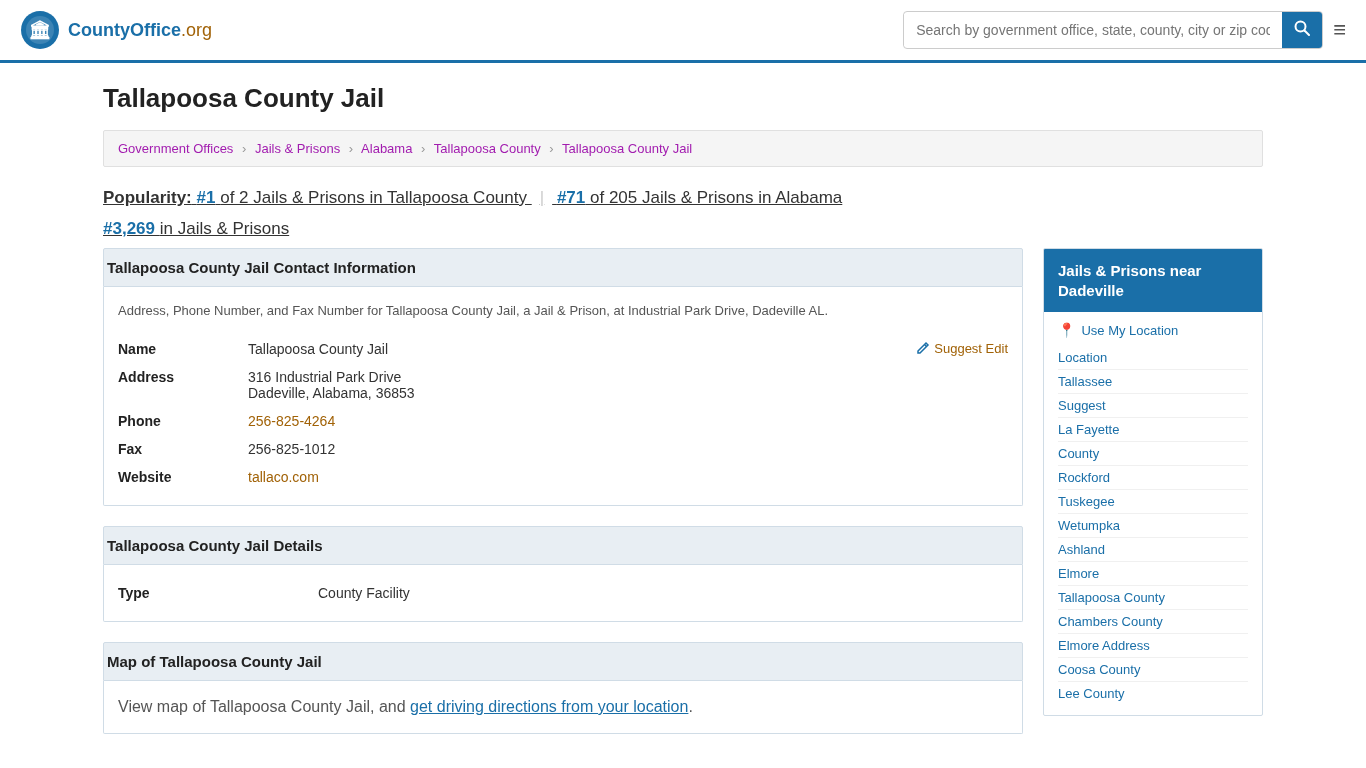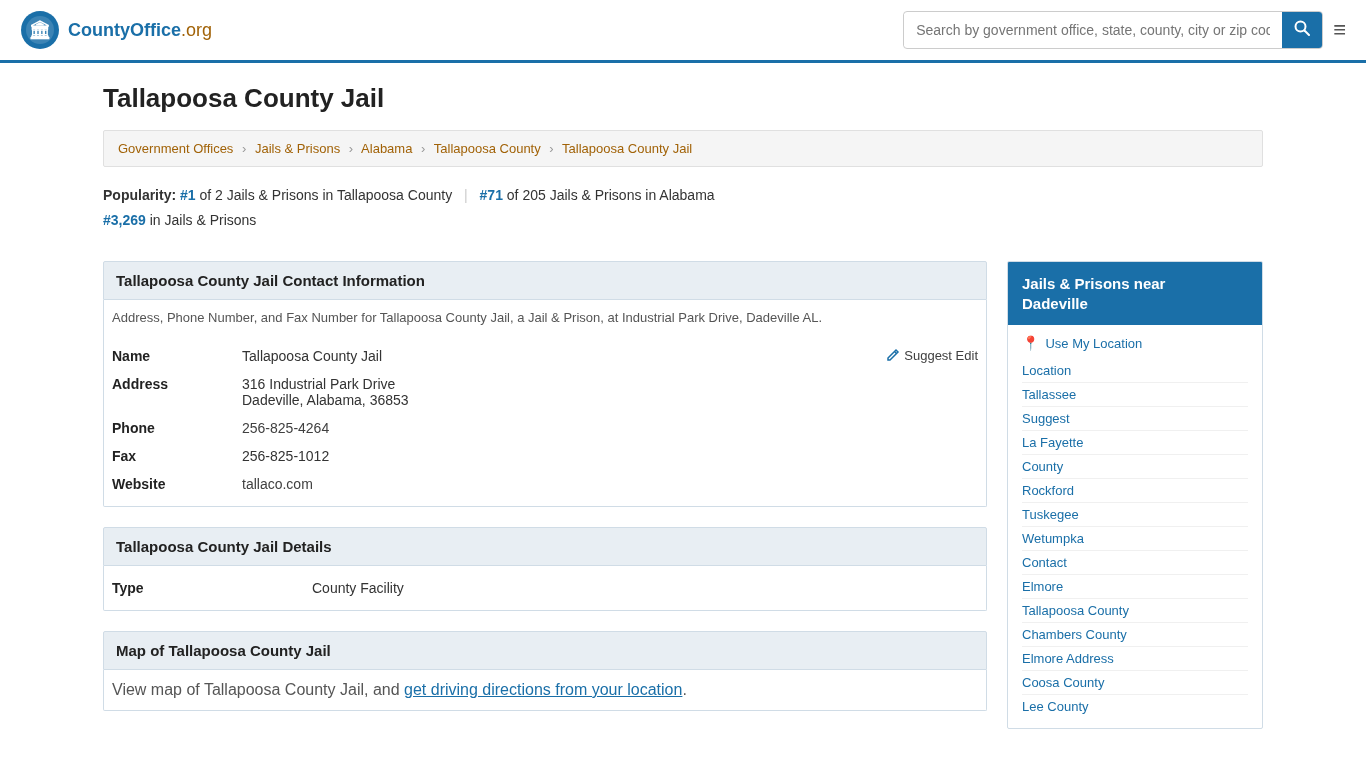"Government Offices" .breadcrumb a { color: #a16207 -> #a21caf }
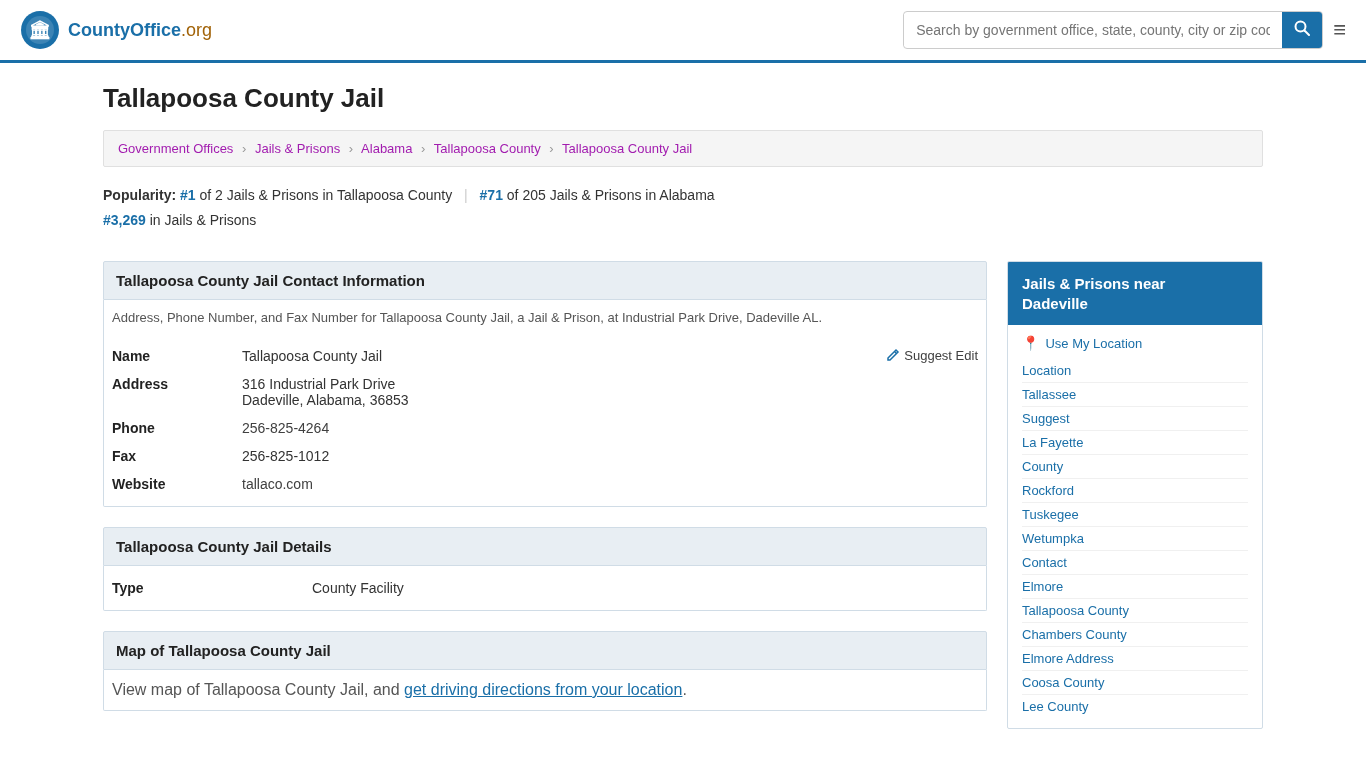"Popularity: #1 of 2 Jails" .popularity { font-size: 14px -> 17px; margin-bottom: 28px -> 4px; text-decoration: none -> underline }
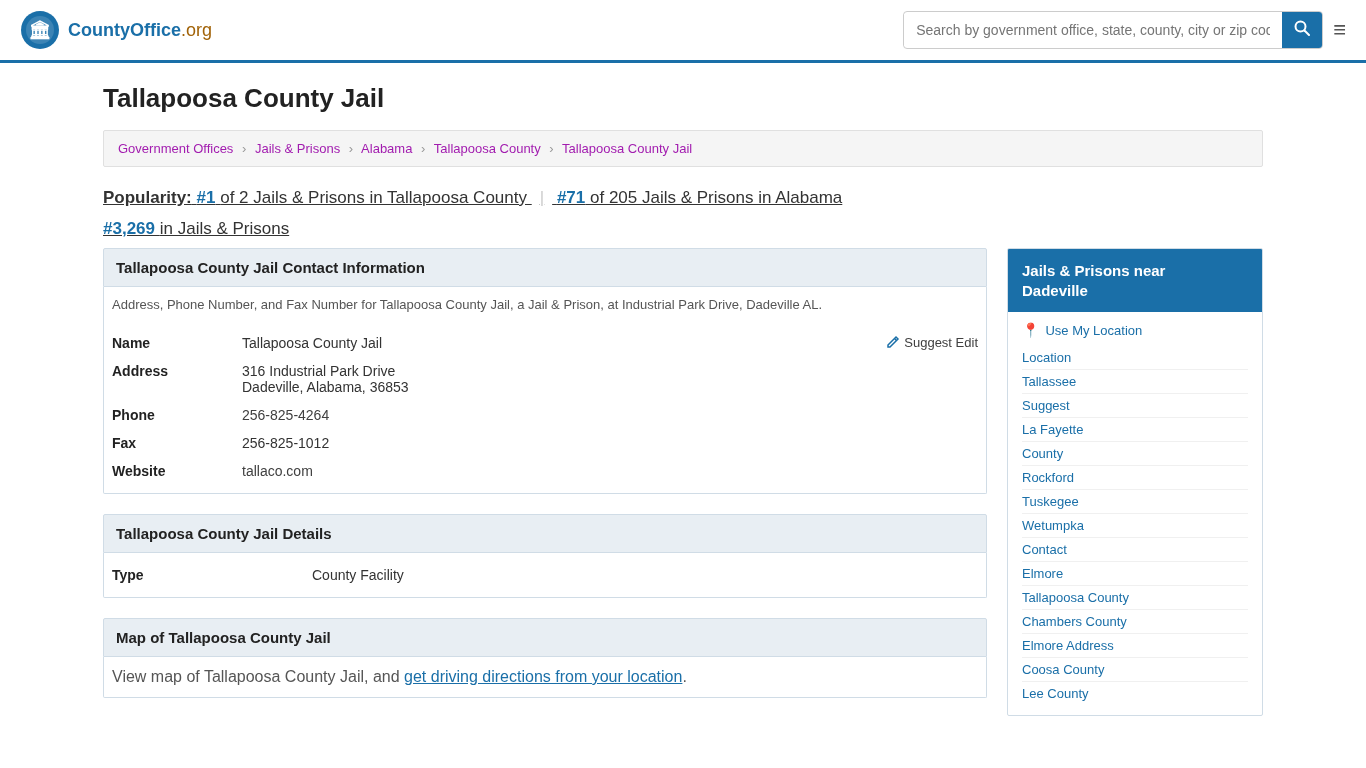"Tallapoosa County Jail Contact" .section-header { padding: 10px 12px -> 10px 3px }
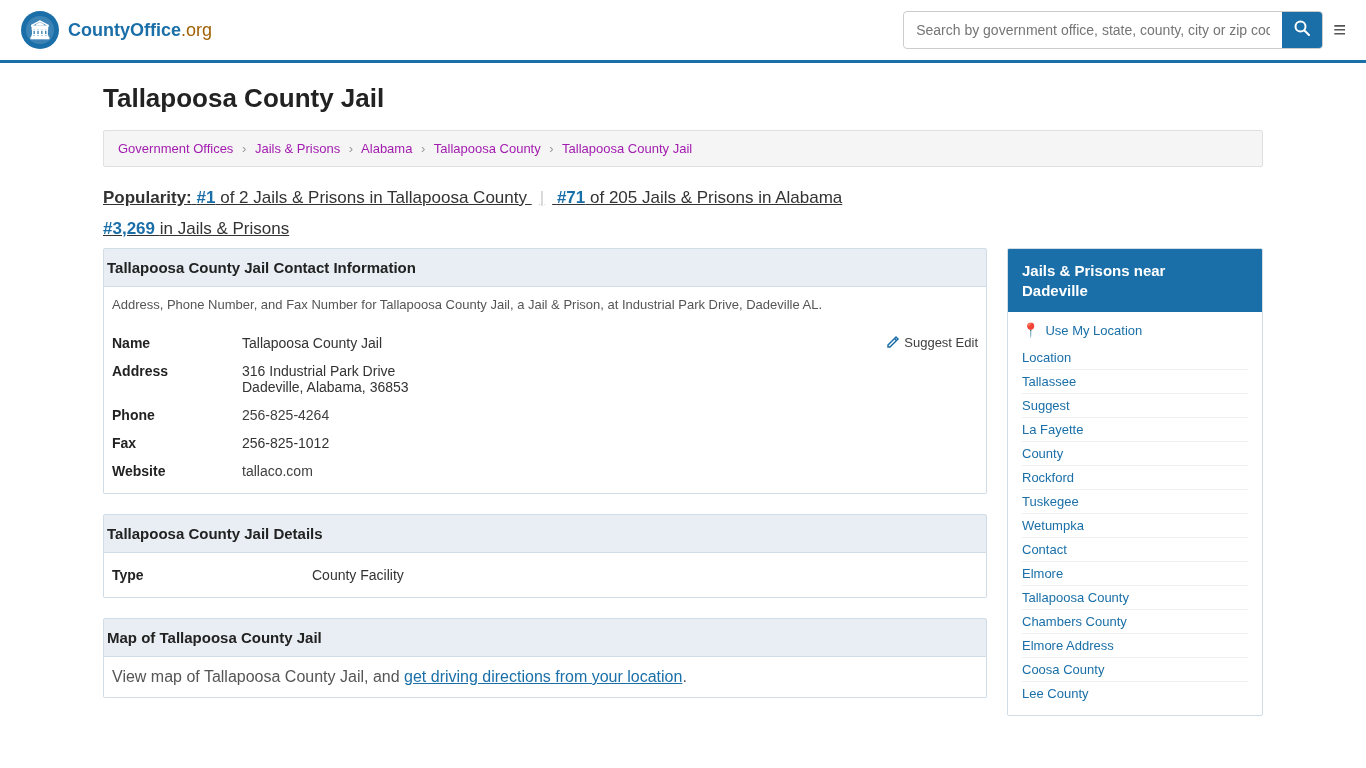"Jails & Prisons near" .sidebar { width: 256px -> 220px }
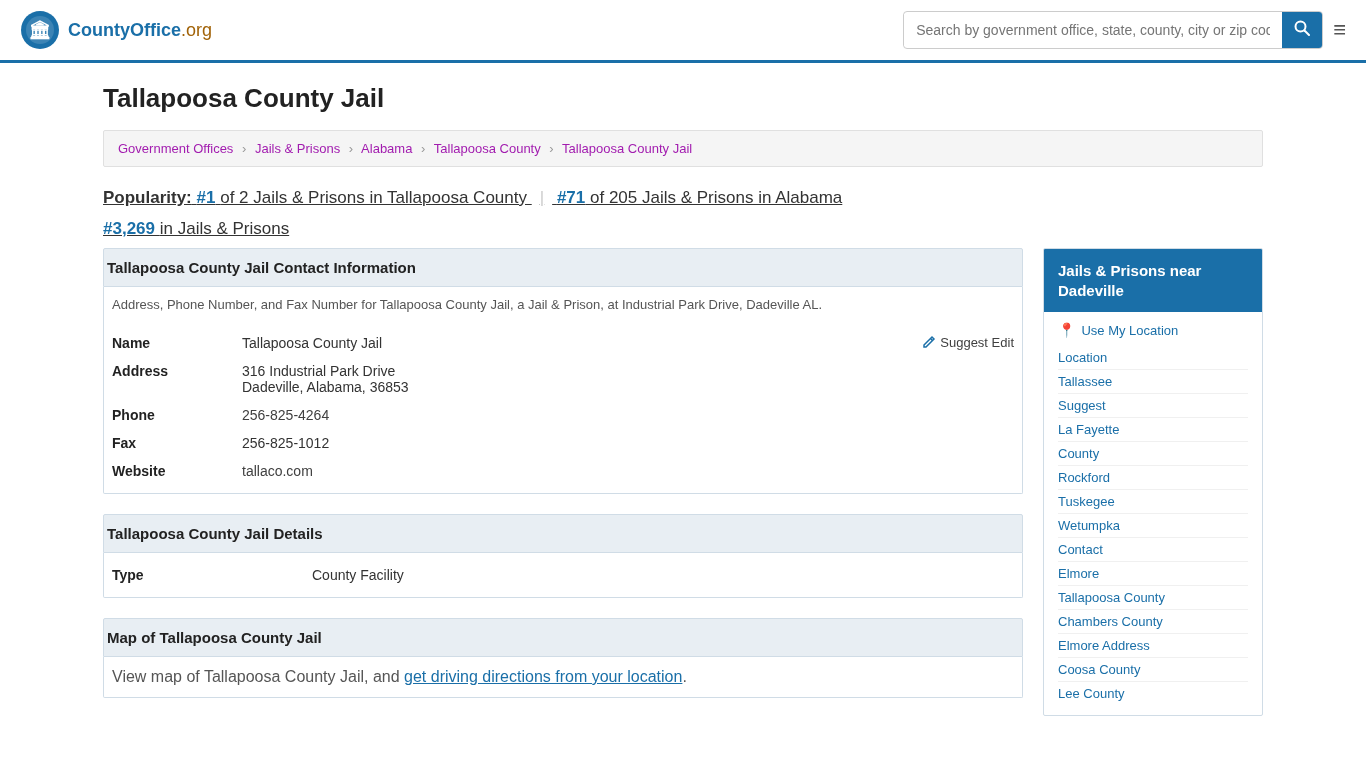"Address, Phone Number, and Fax" .section-body { padding: 8px -> 14px }
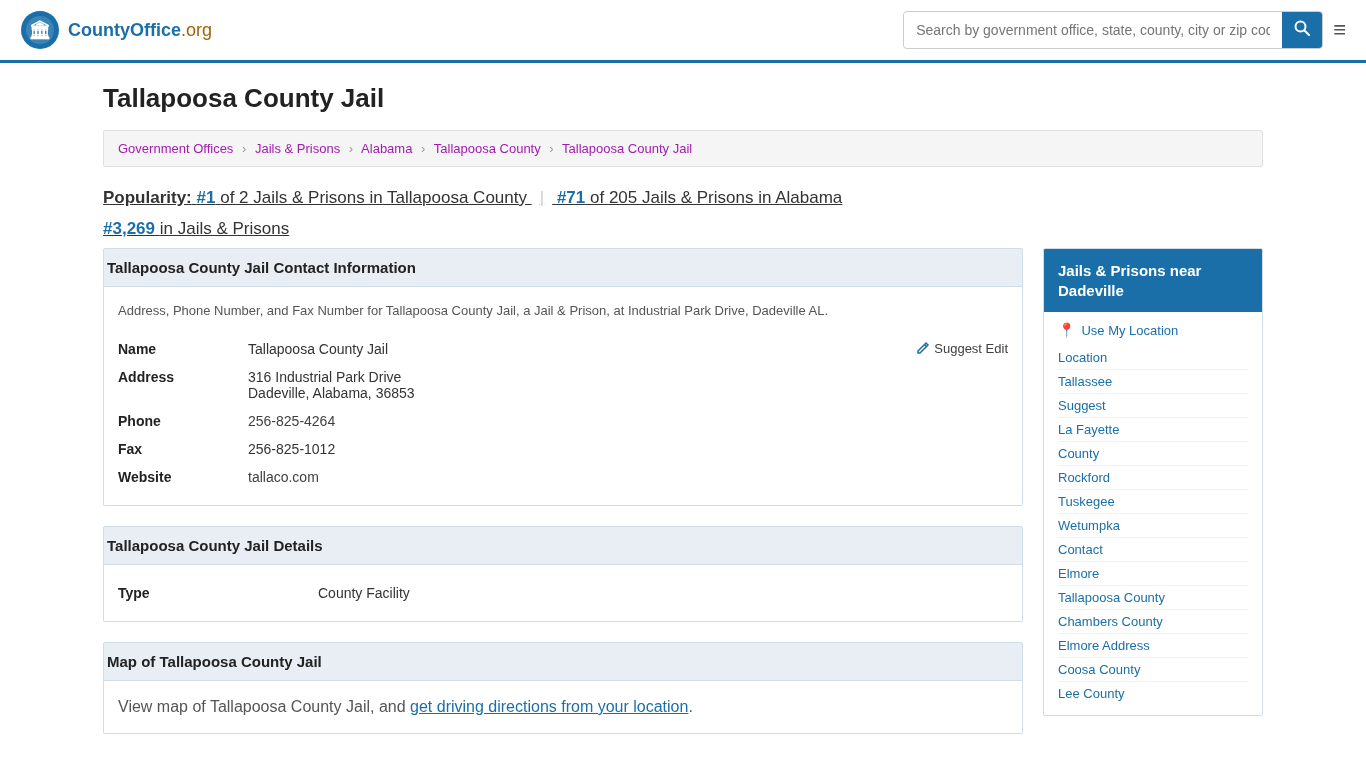"Suggest Edit" .info-table a { color: #404040 -> #a16207 }
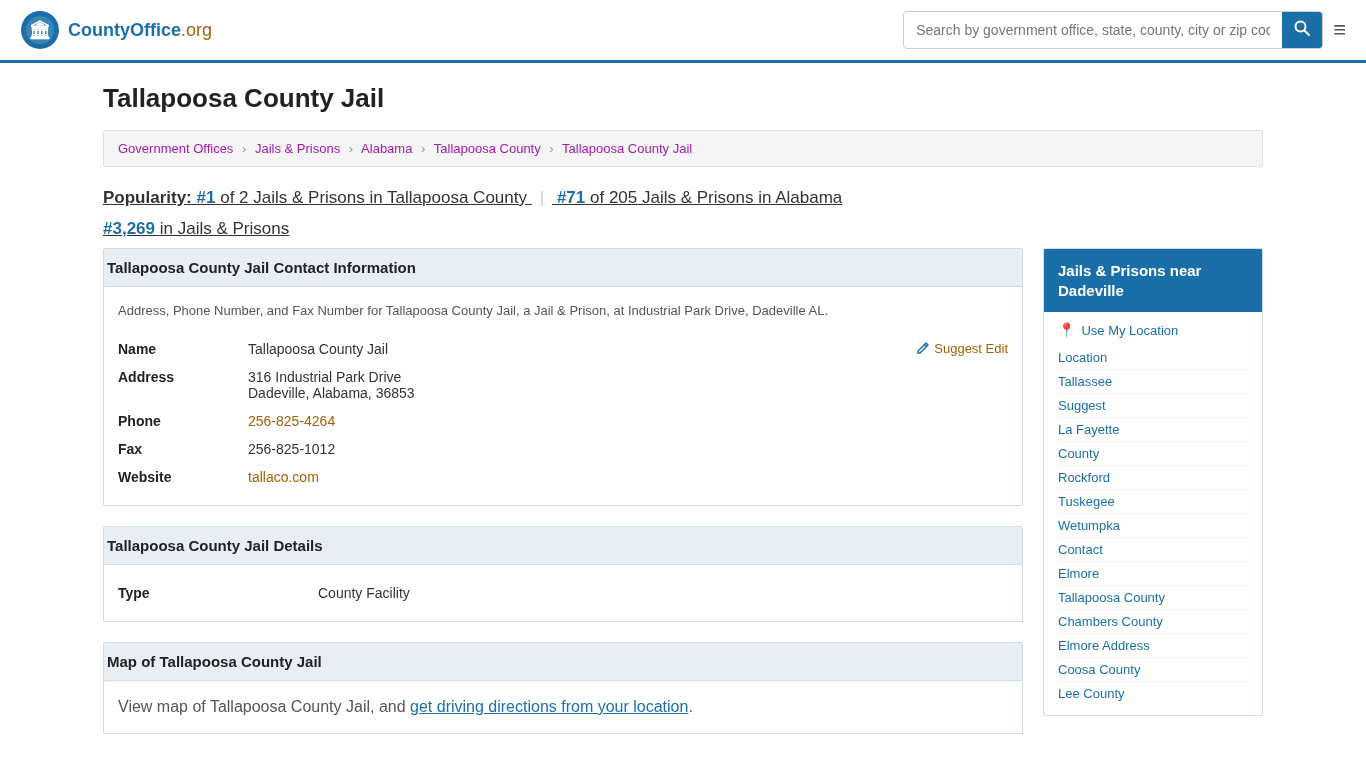"Contact" a.sidebar-link { text: Contact -> Ashland }
